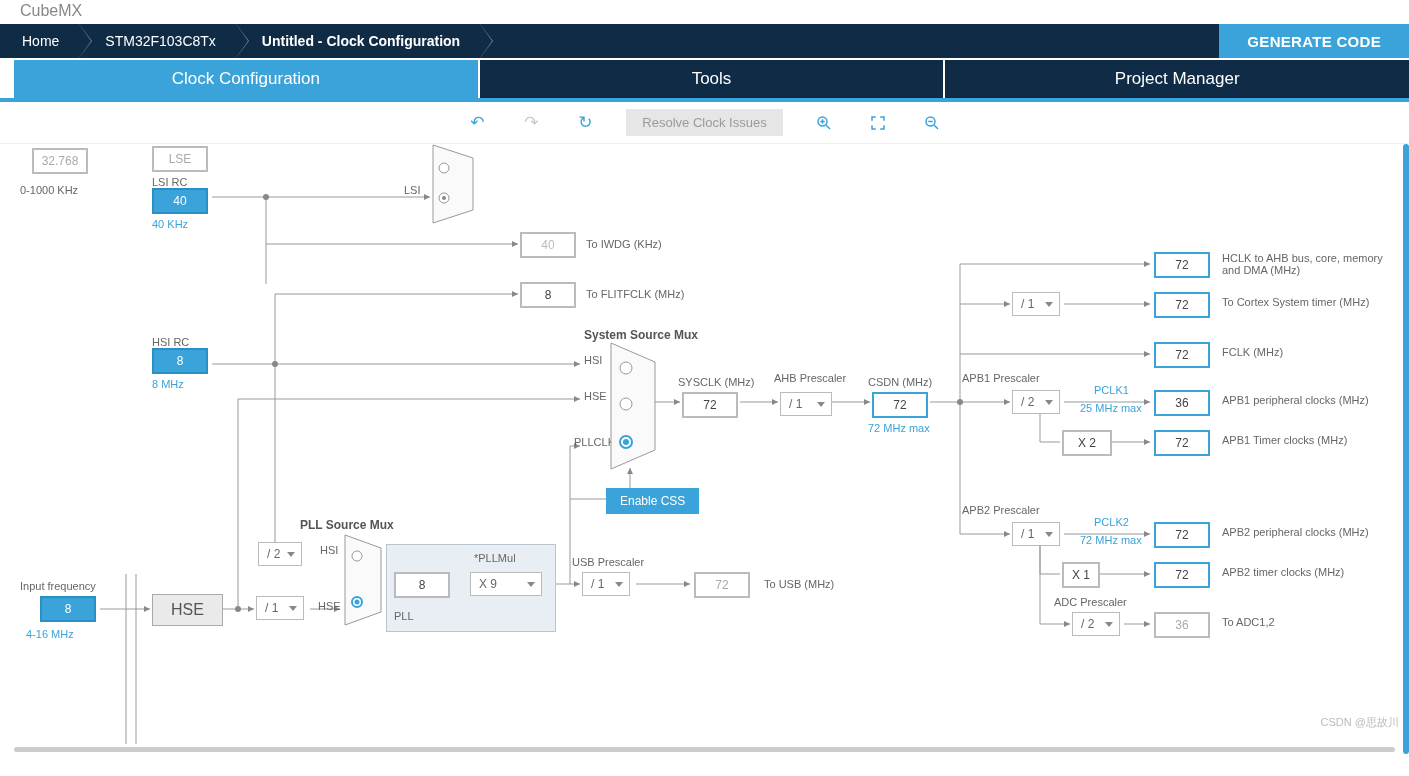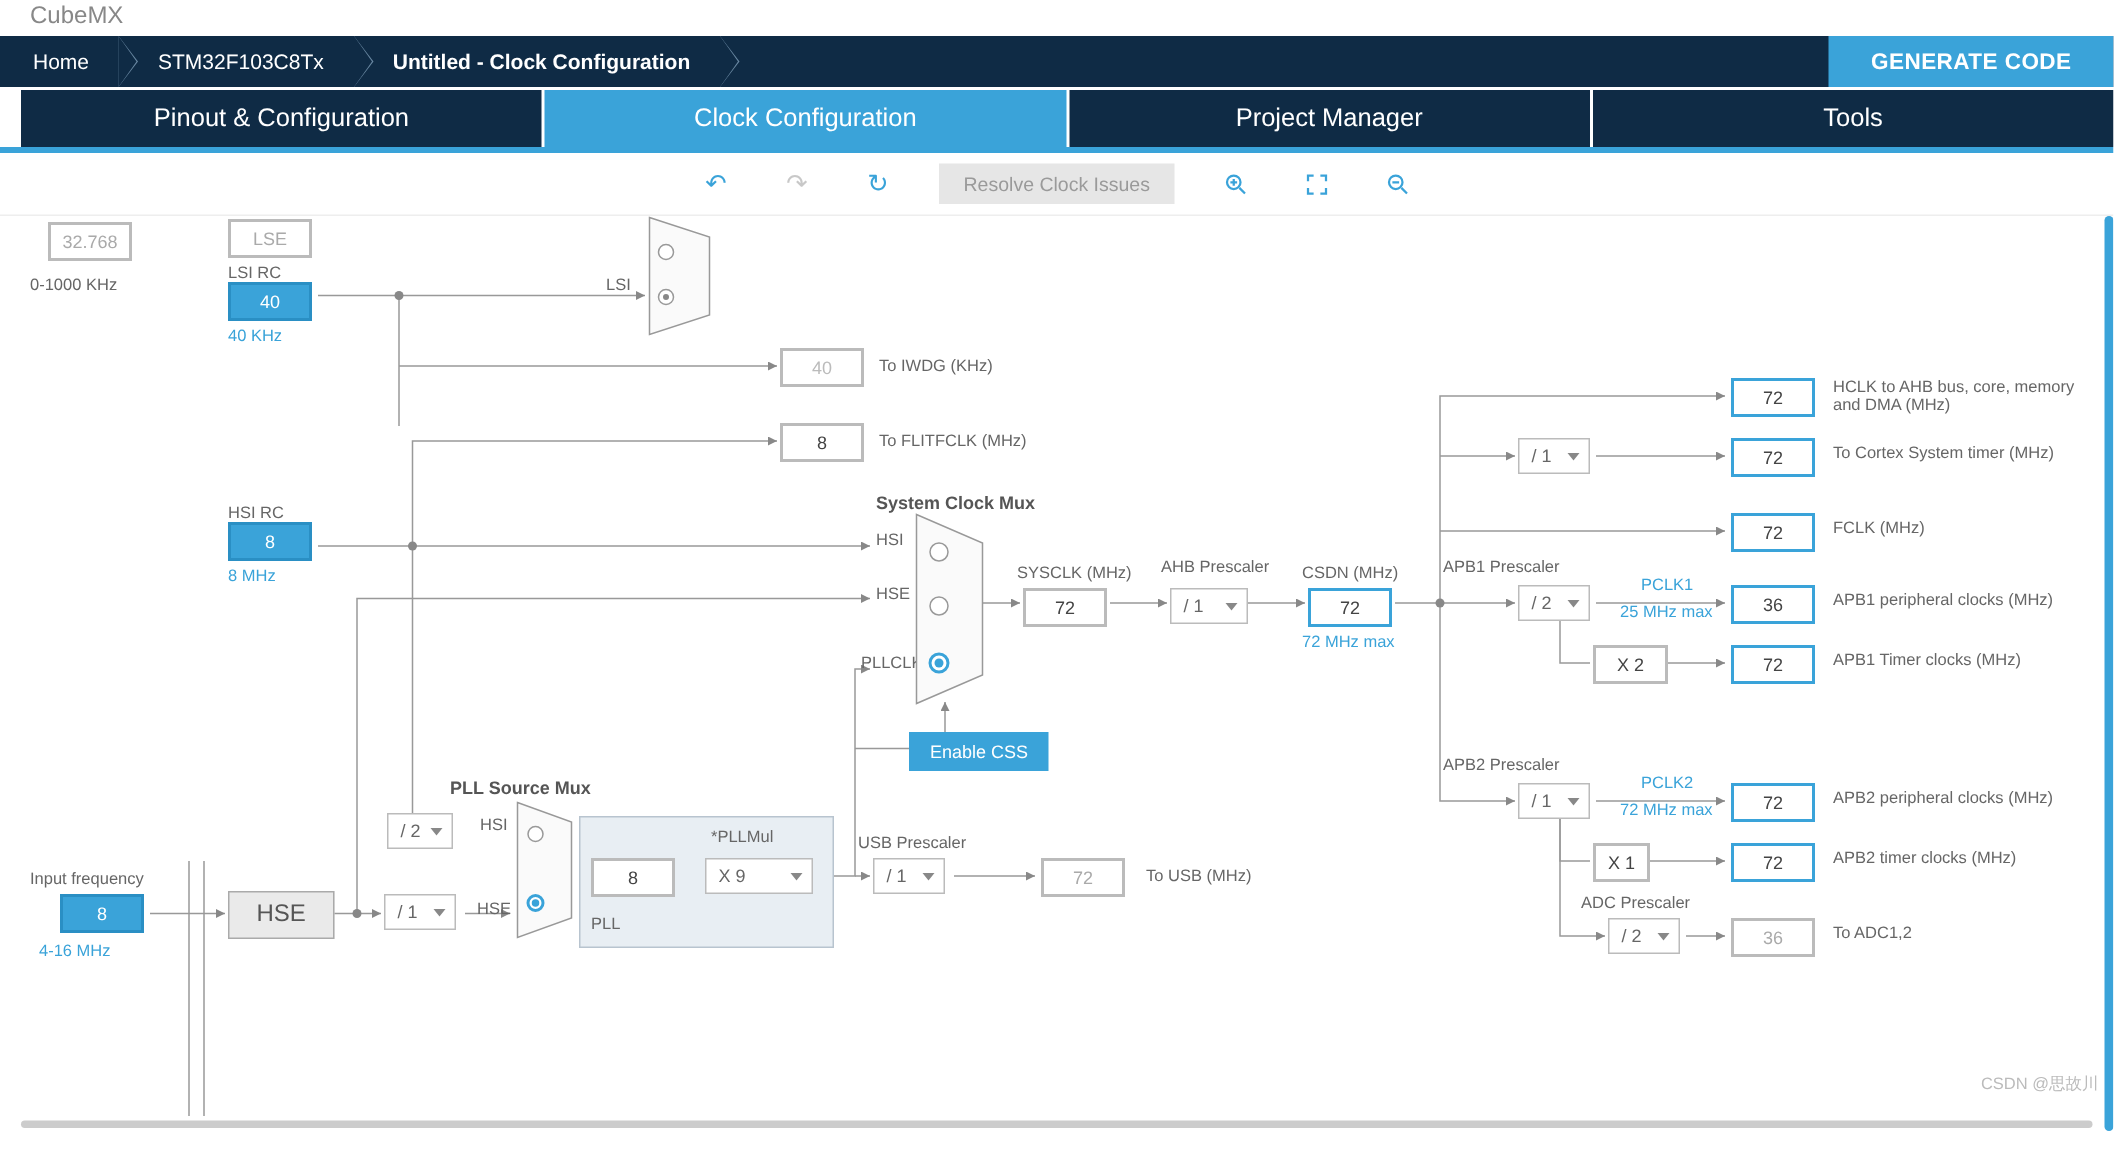"Pinout & Configuration" div.tab { html: <div>Pinout &amp; Configuration</div> -> none }
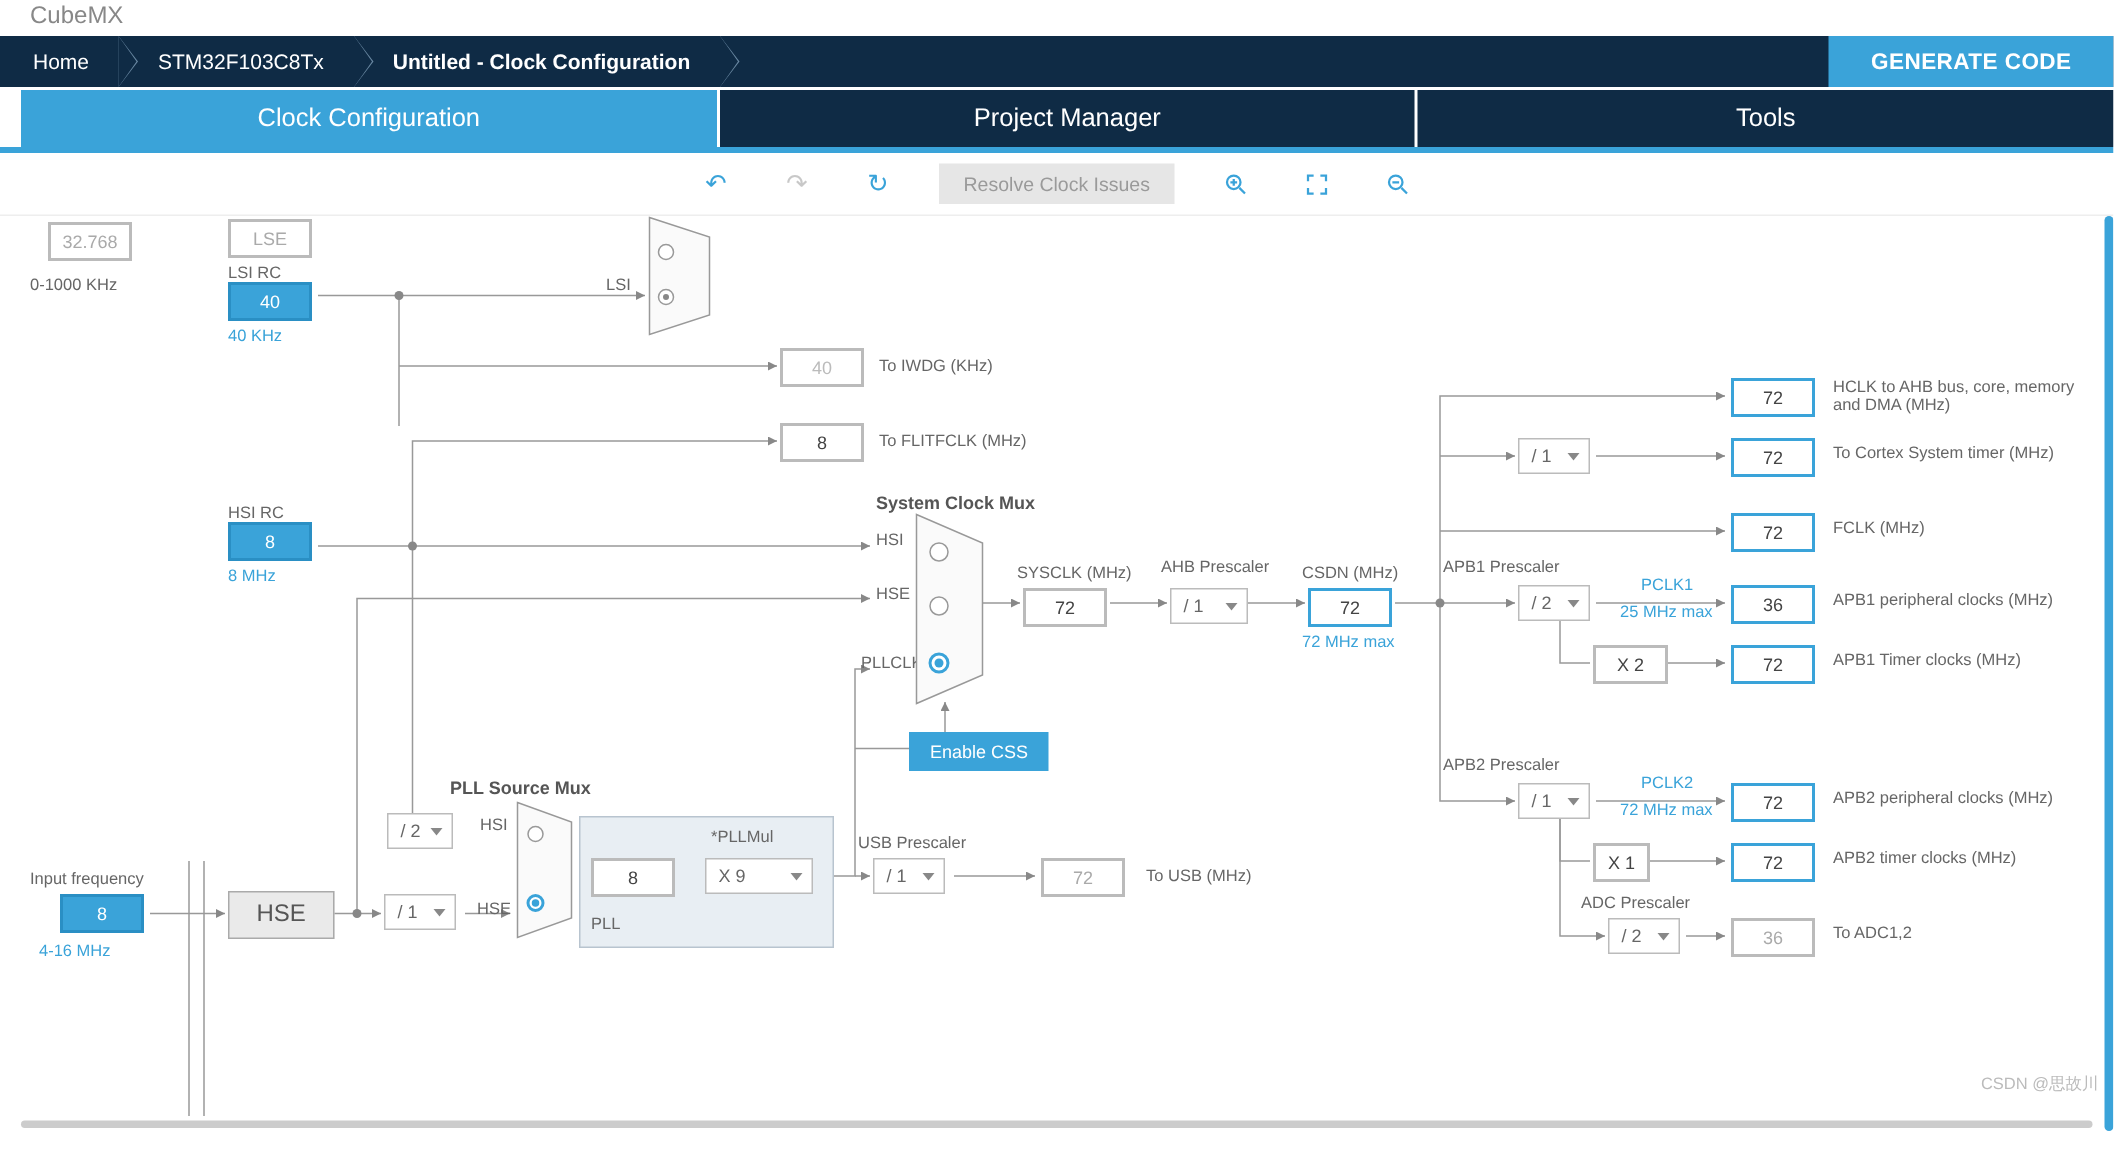"Project Manager" div.tab { order: before "Tools" -> after "Tools" }
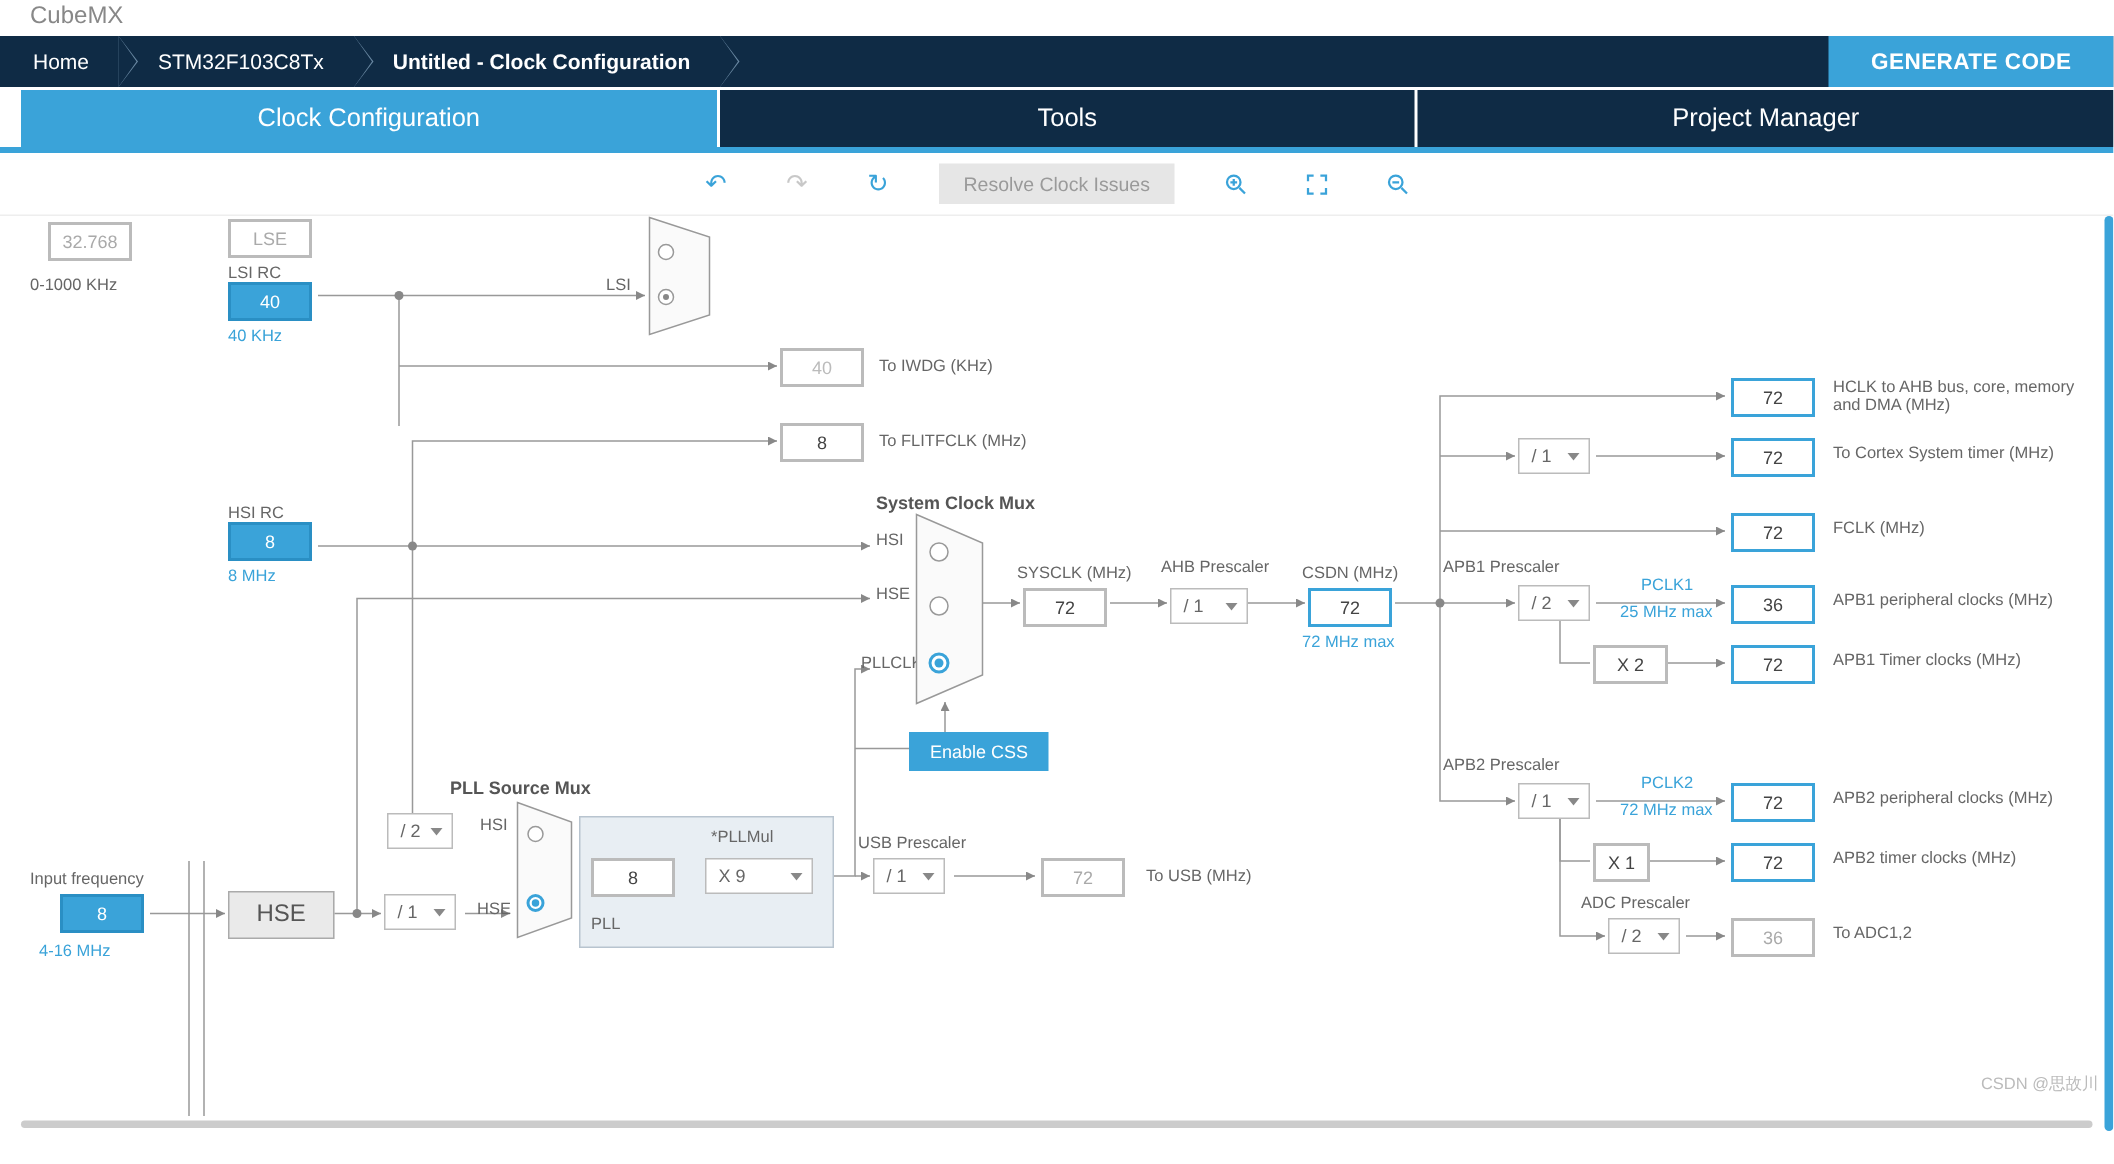"System Clock Mux" div.lbldk { text: Clock -> Source }
